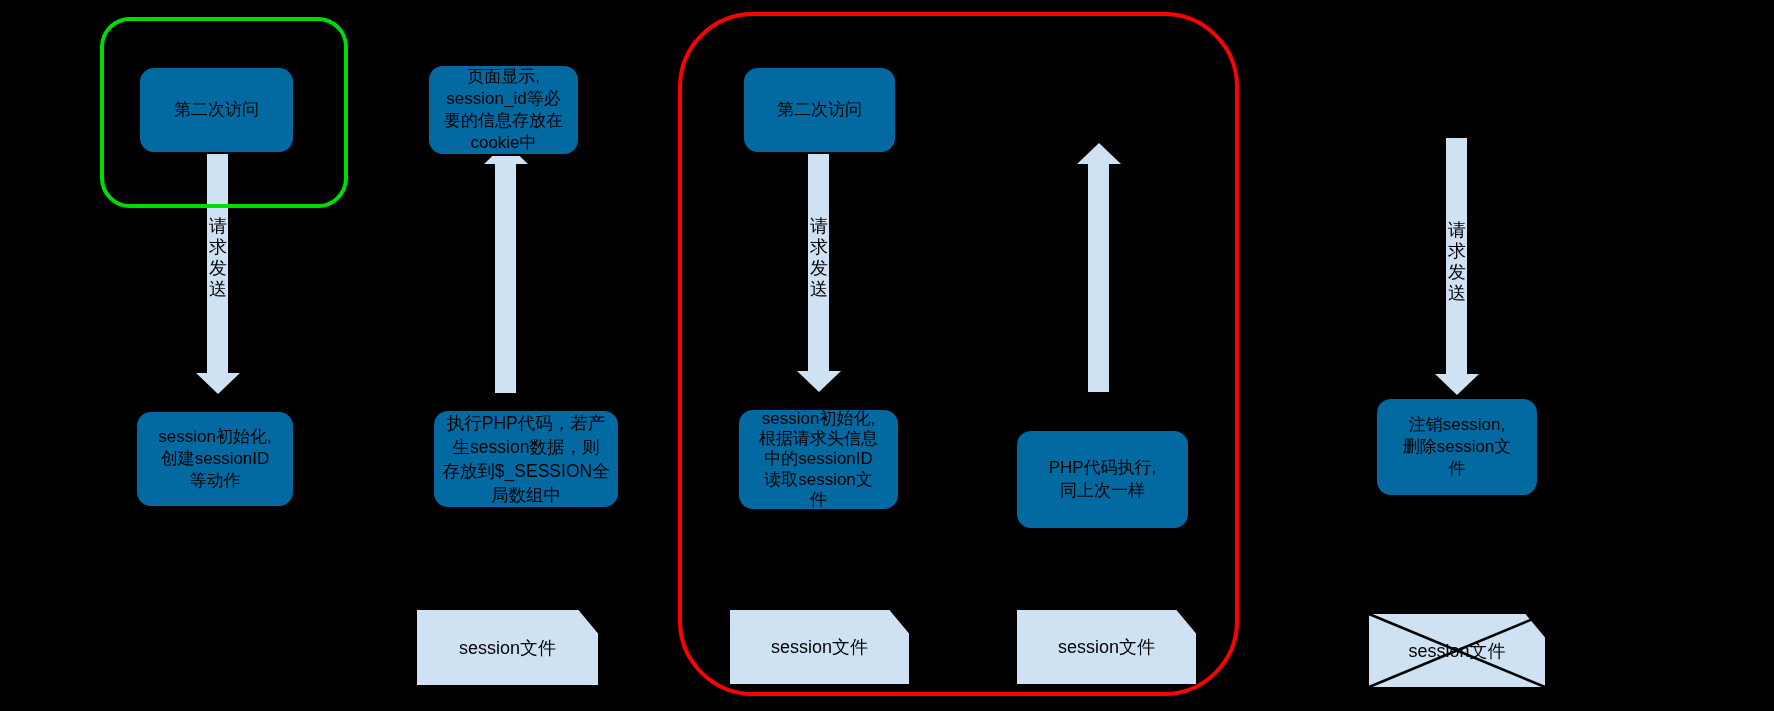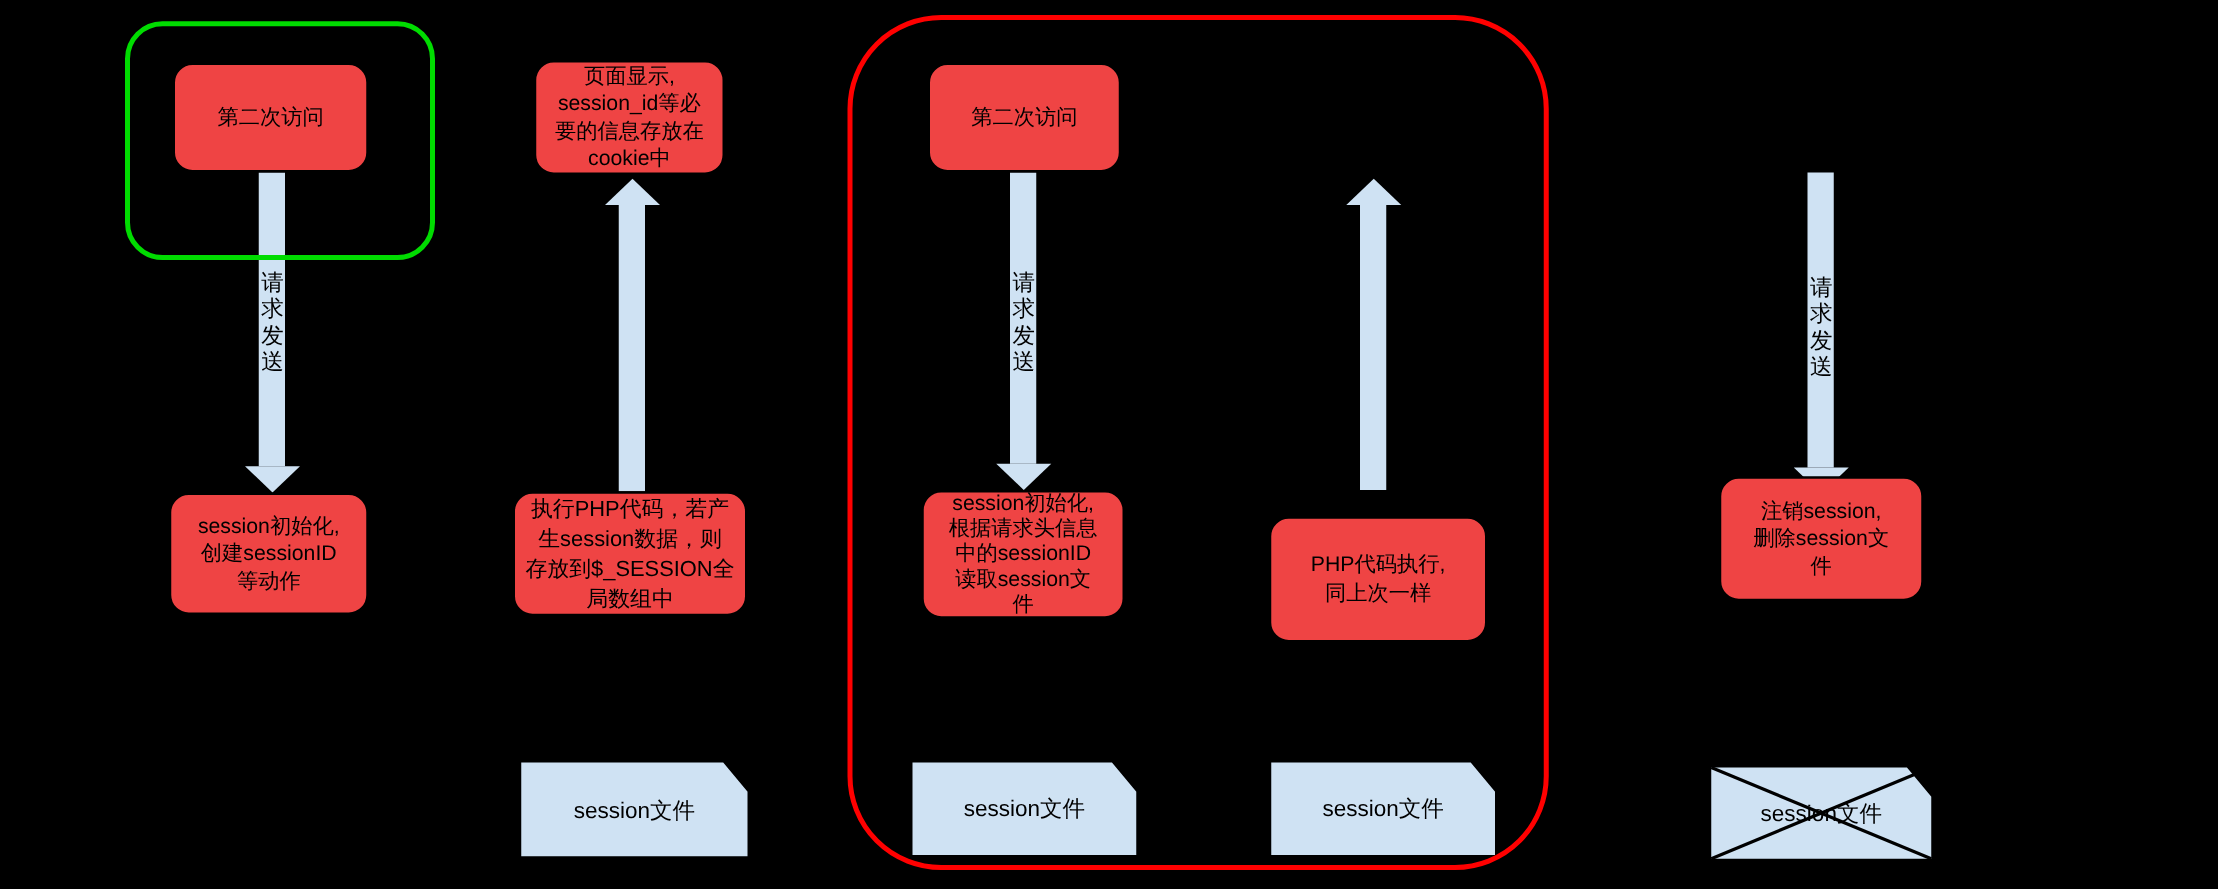"页面显示," .node { background: #ef4444 -> #0369a1; margin-top: none -> 16px }
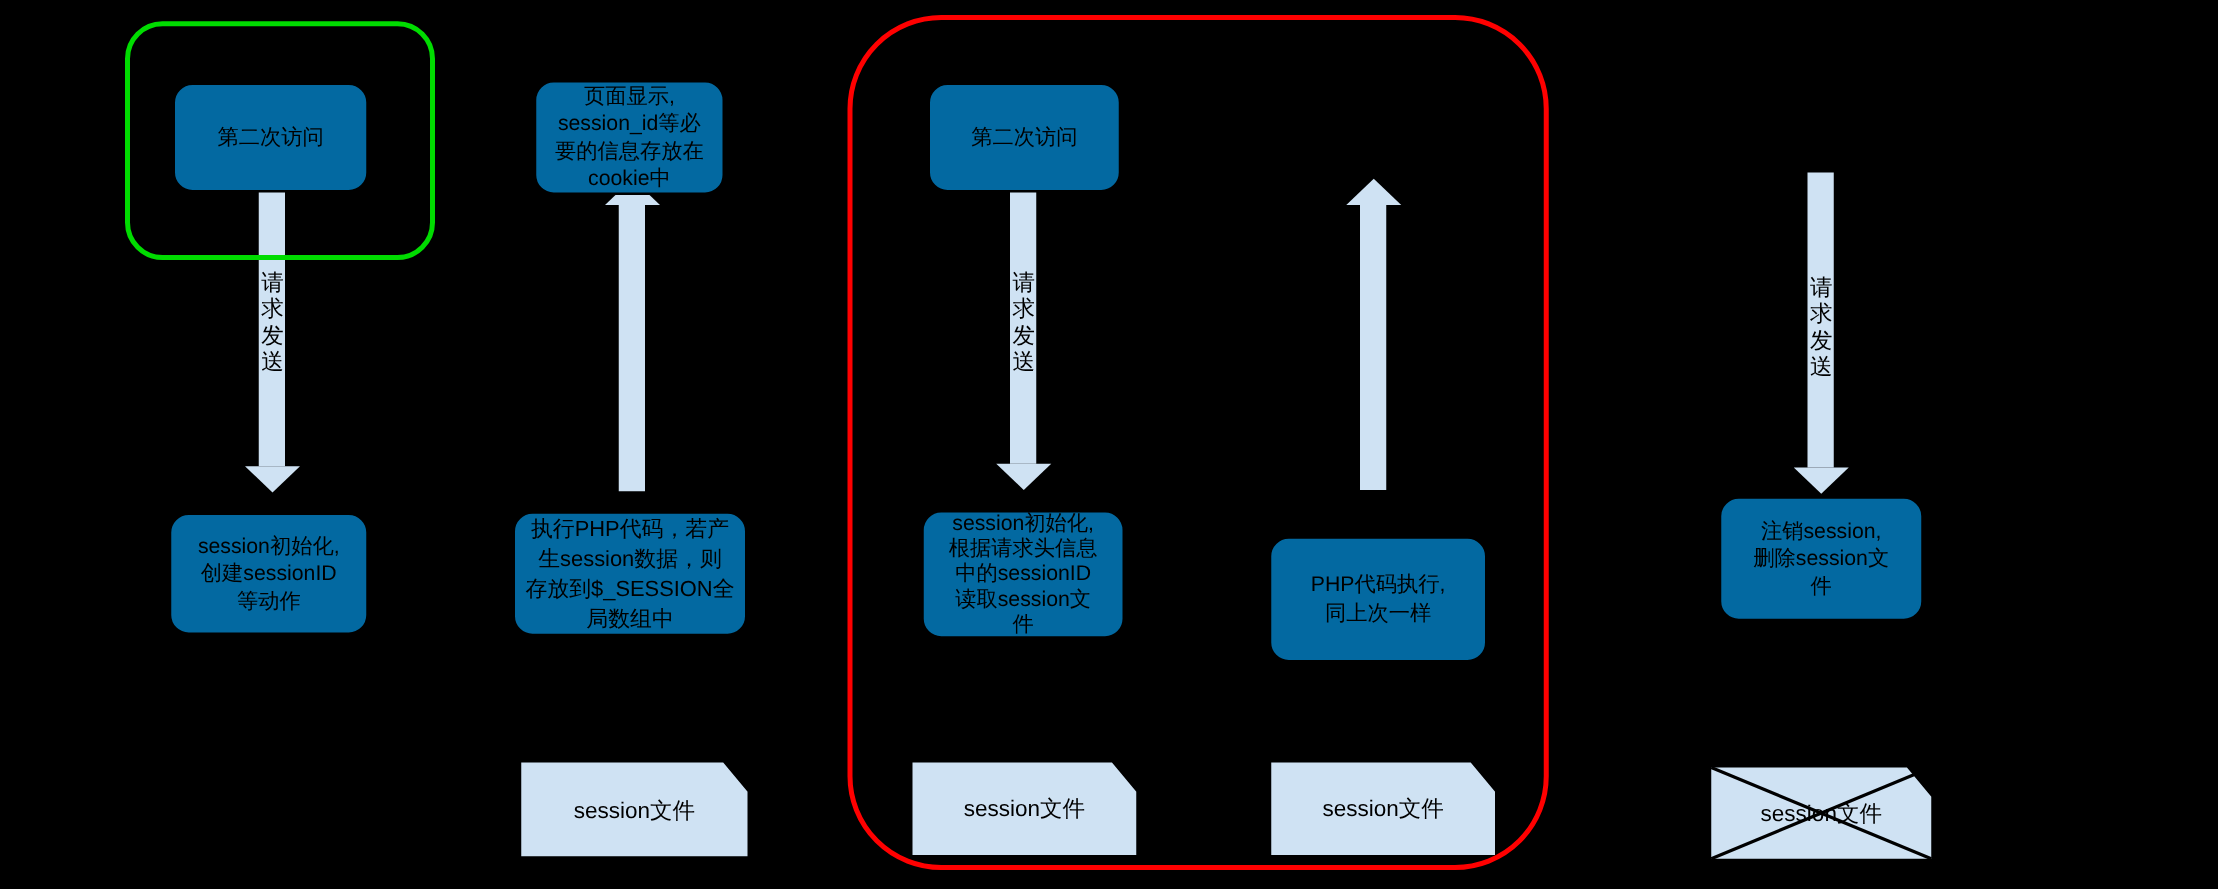"执行PHP代码，若产" div.node { left: 410px -> 432px }
